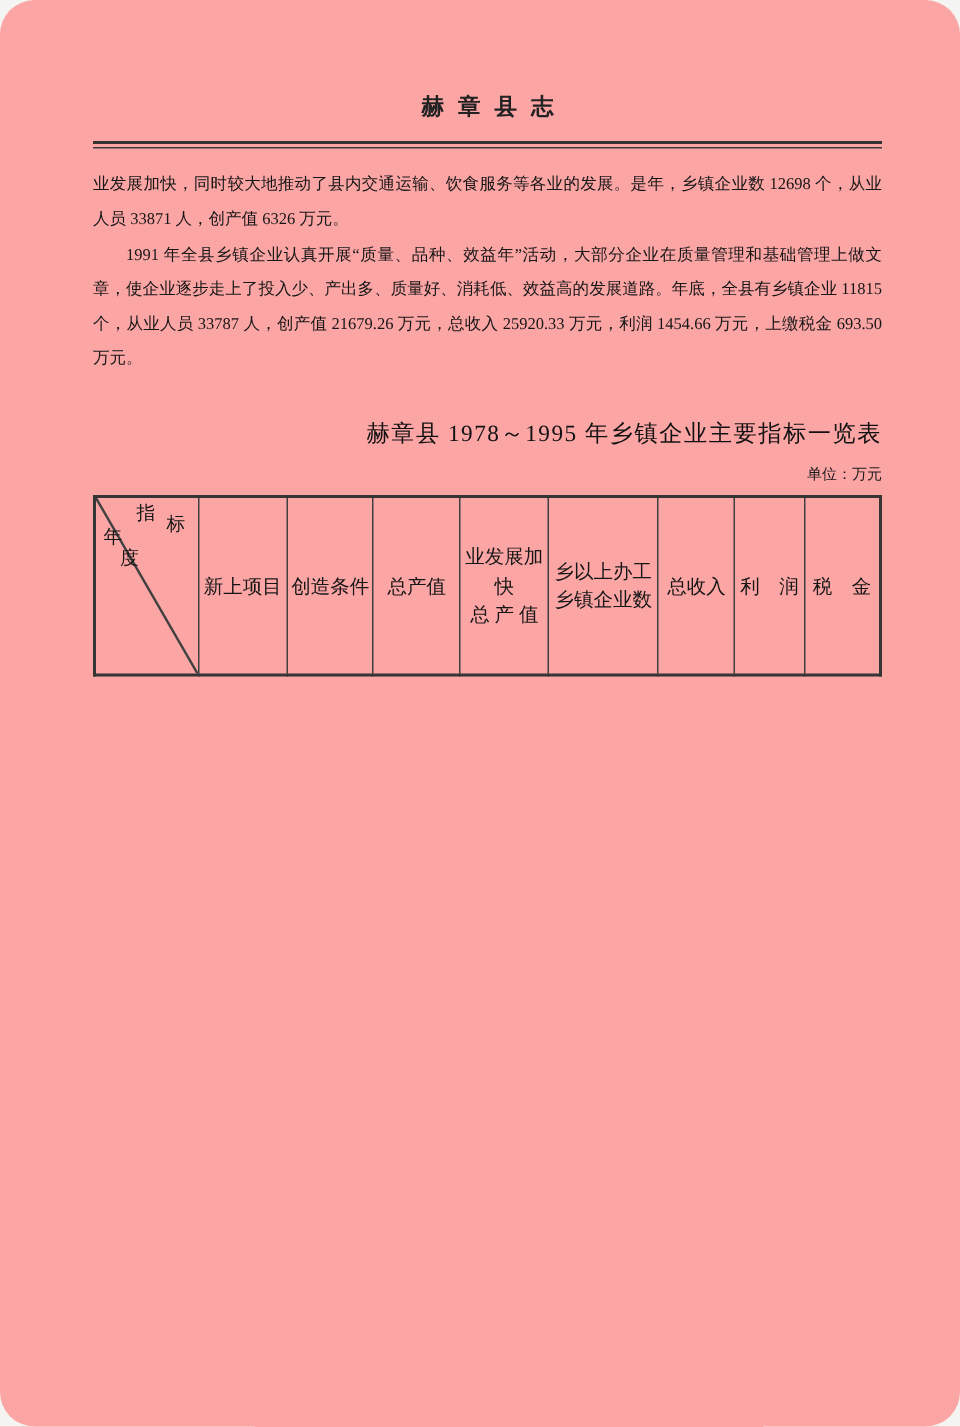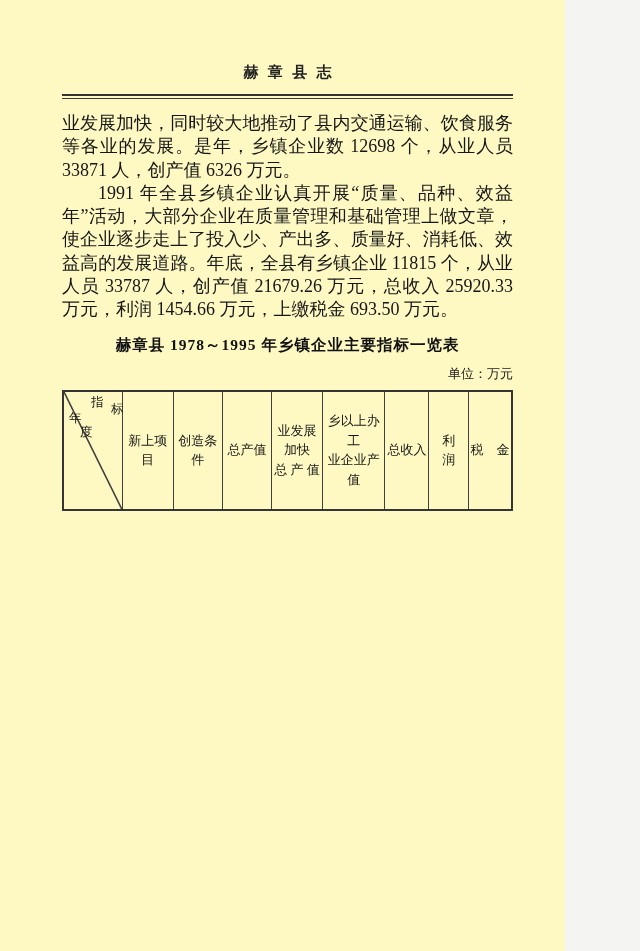"赫章县志" .page { background: #fef9c3 -> #fca5a5; border-radius: none -> 23px; width: 565px -> 640px }
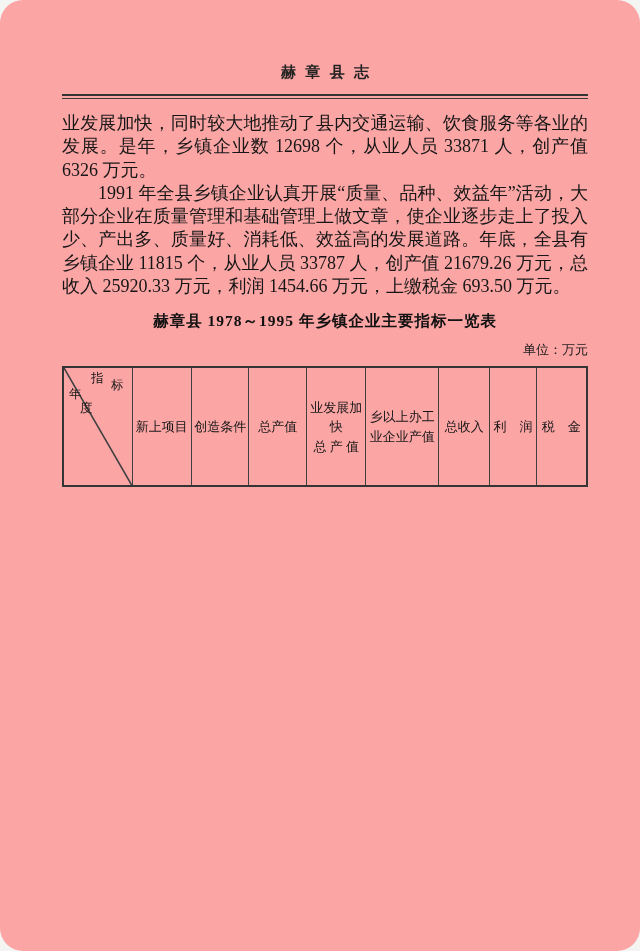"业发展加快，同时较大地推动了县内交通运输、饮食服务等各业的发展。是年，乡镇企业数" .body-text { font-size: 18px -> 11px }
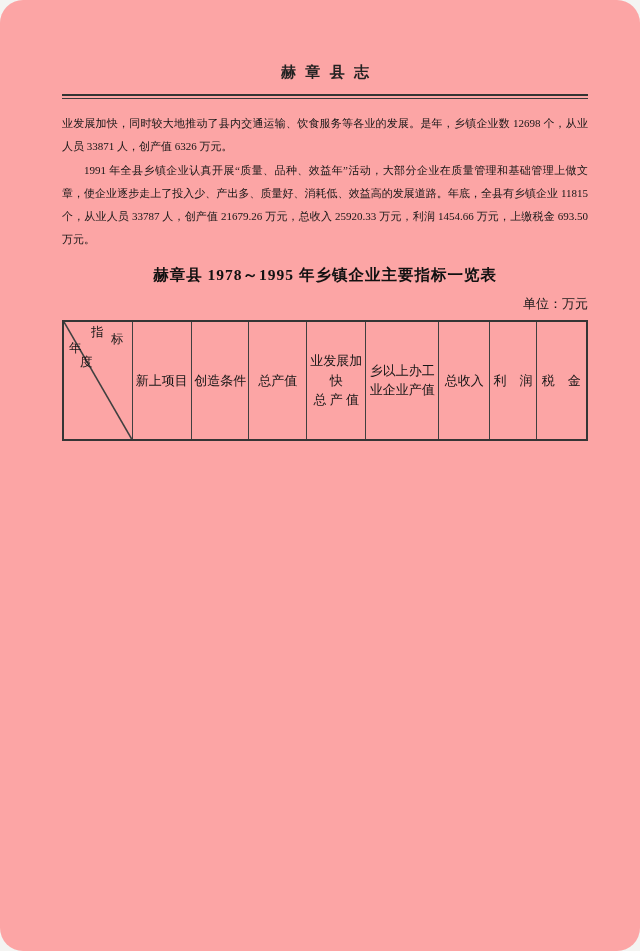"赫章县 1978～1995 年乡镇企业主要指标一览表" .table-title { font-weight: bold -> normal; margin-top: 13px -> 27px; text-align: center -> right }
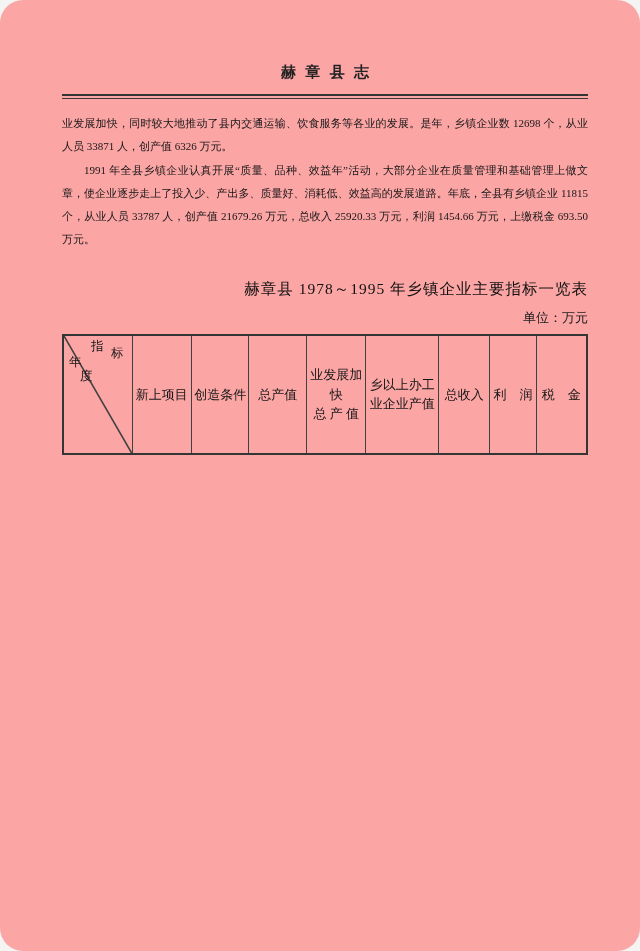"单位：万元" .unit-label { font-size: 13px -> 10px }
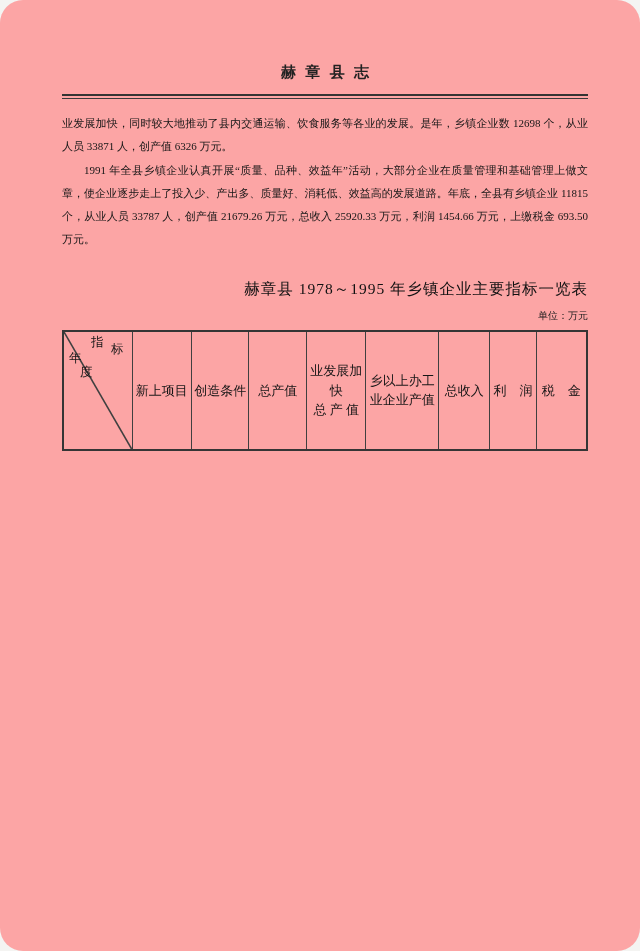"乡以上办工" th { text: 业企业产值 -> 乡镇企业数 }
